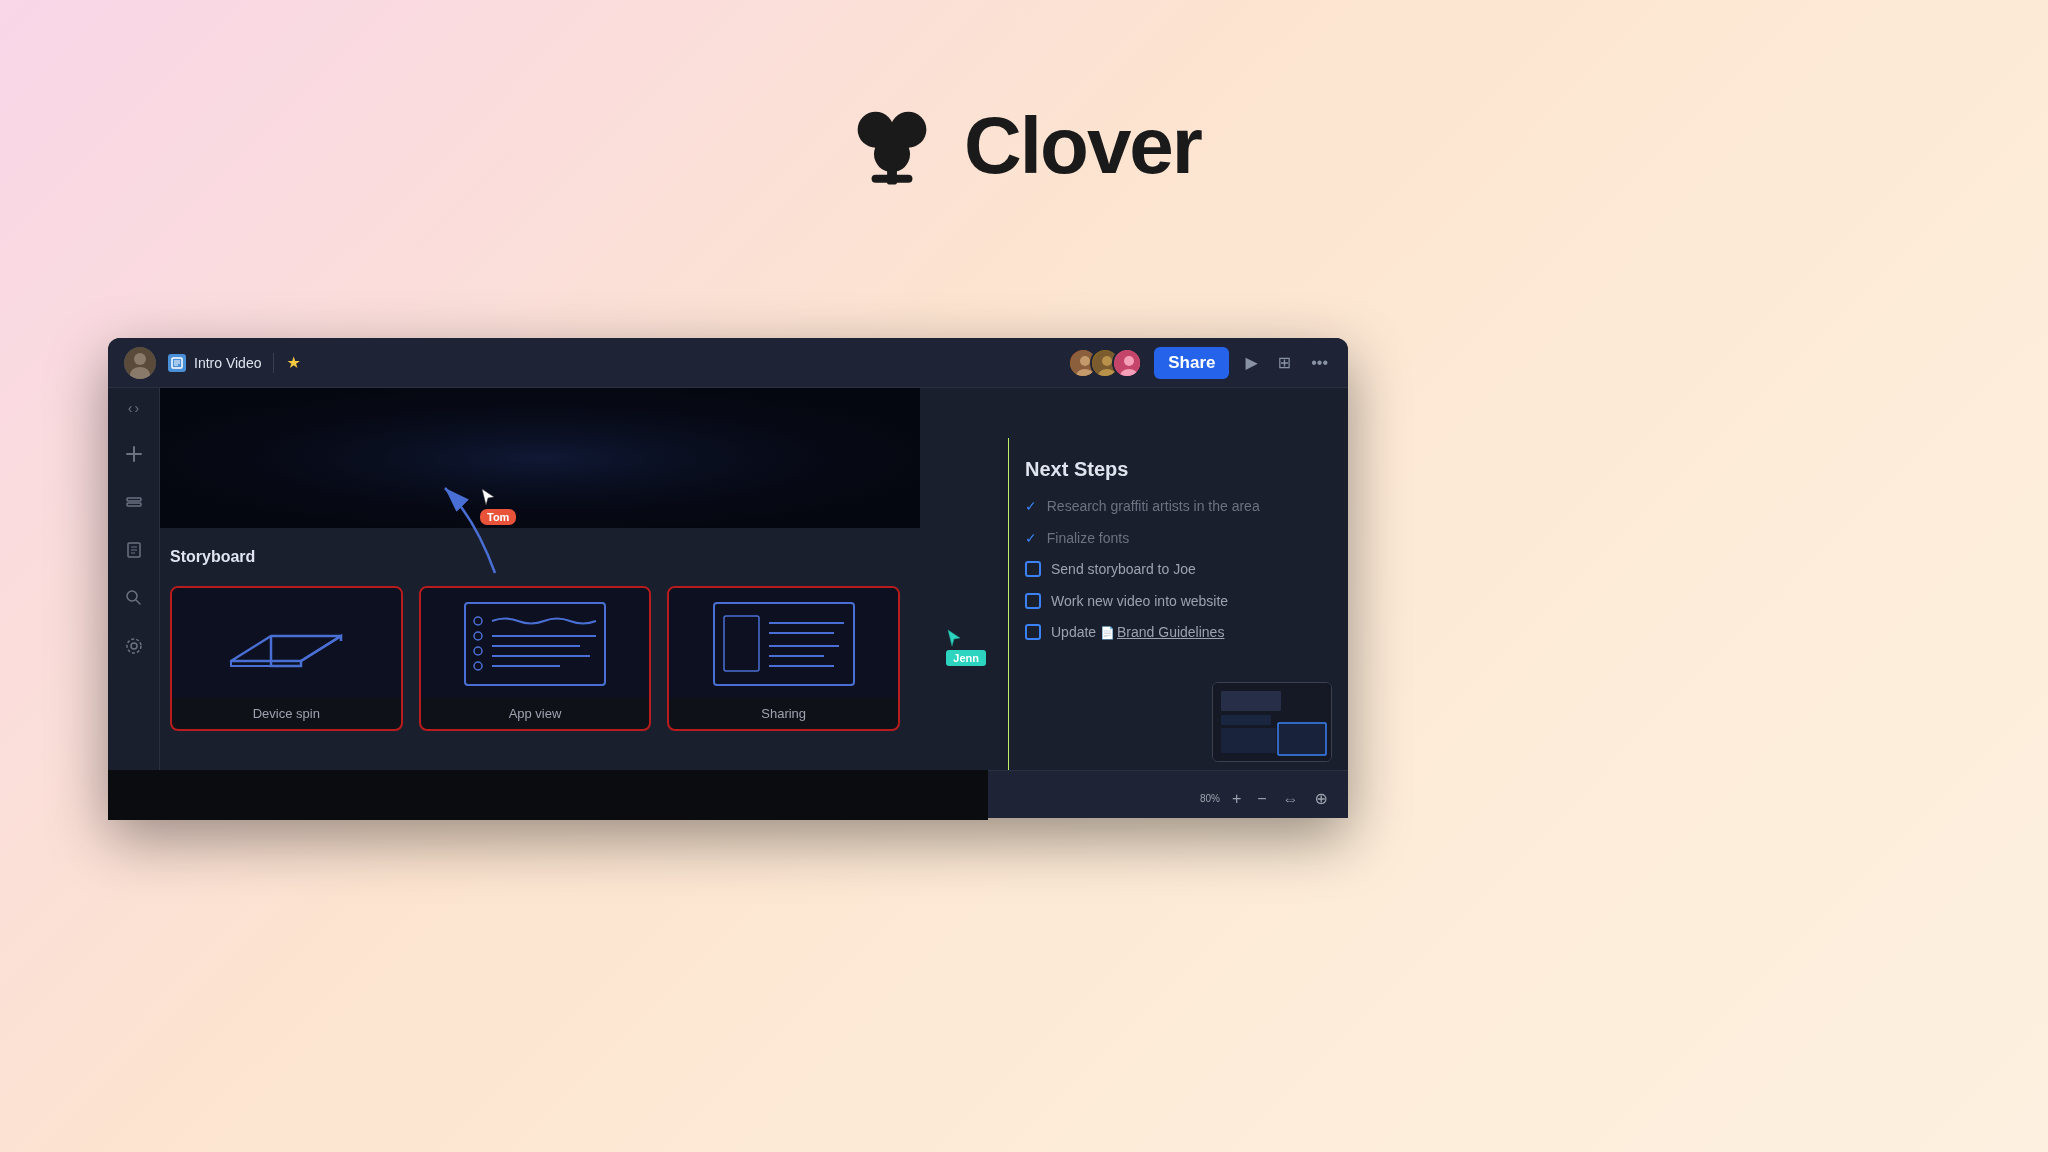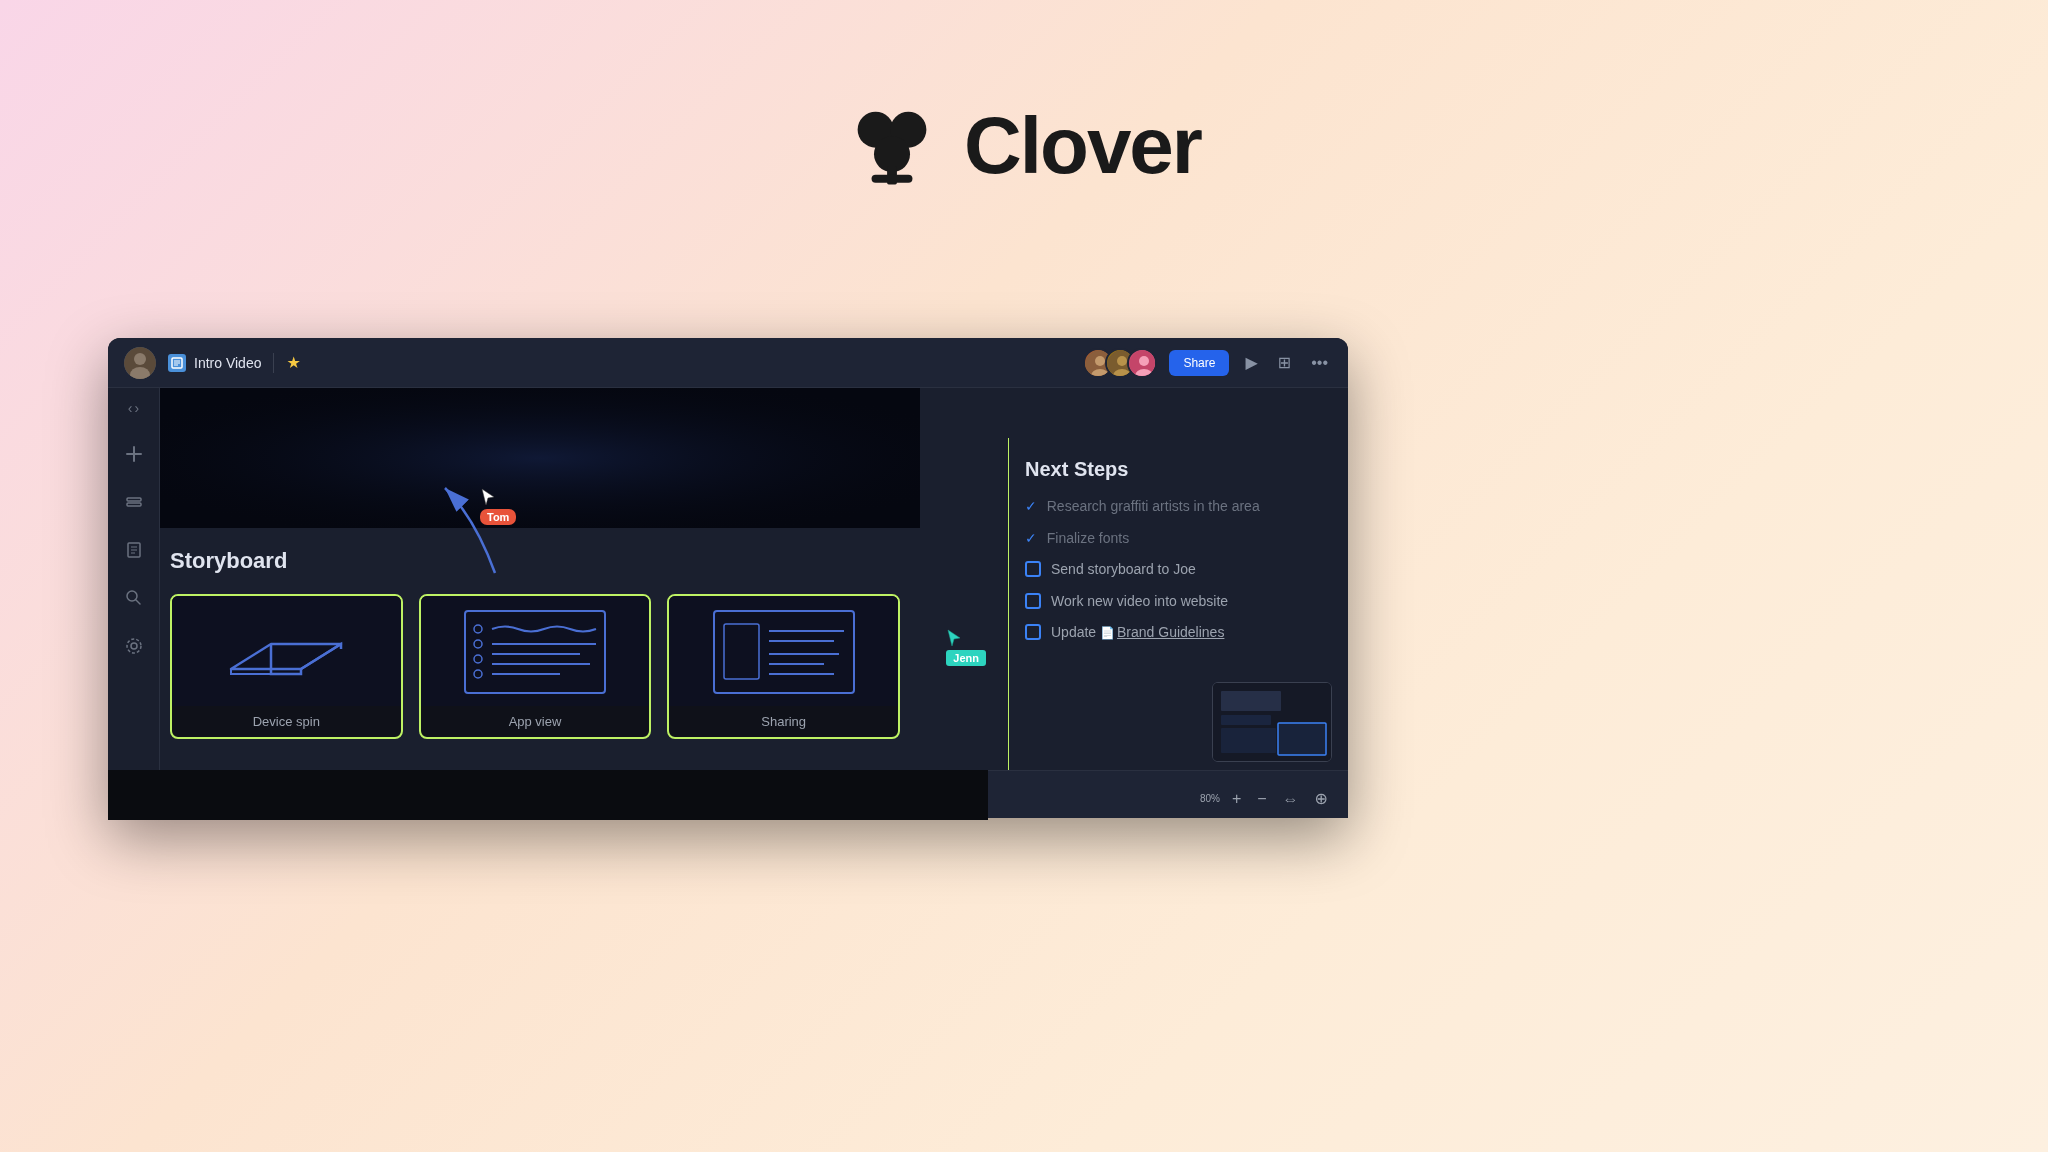"Share" .btn-share { font-size: 12px -> 17px; font-weight: 400 -> 700 }
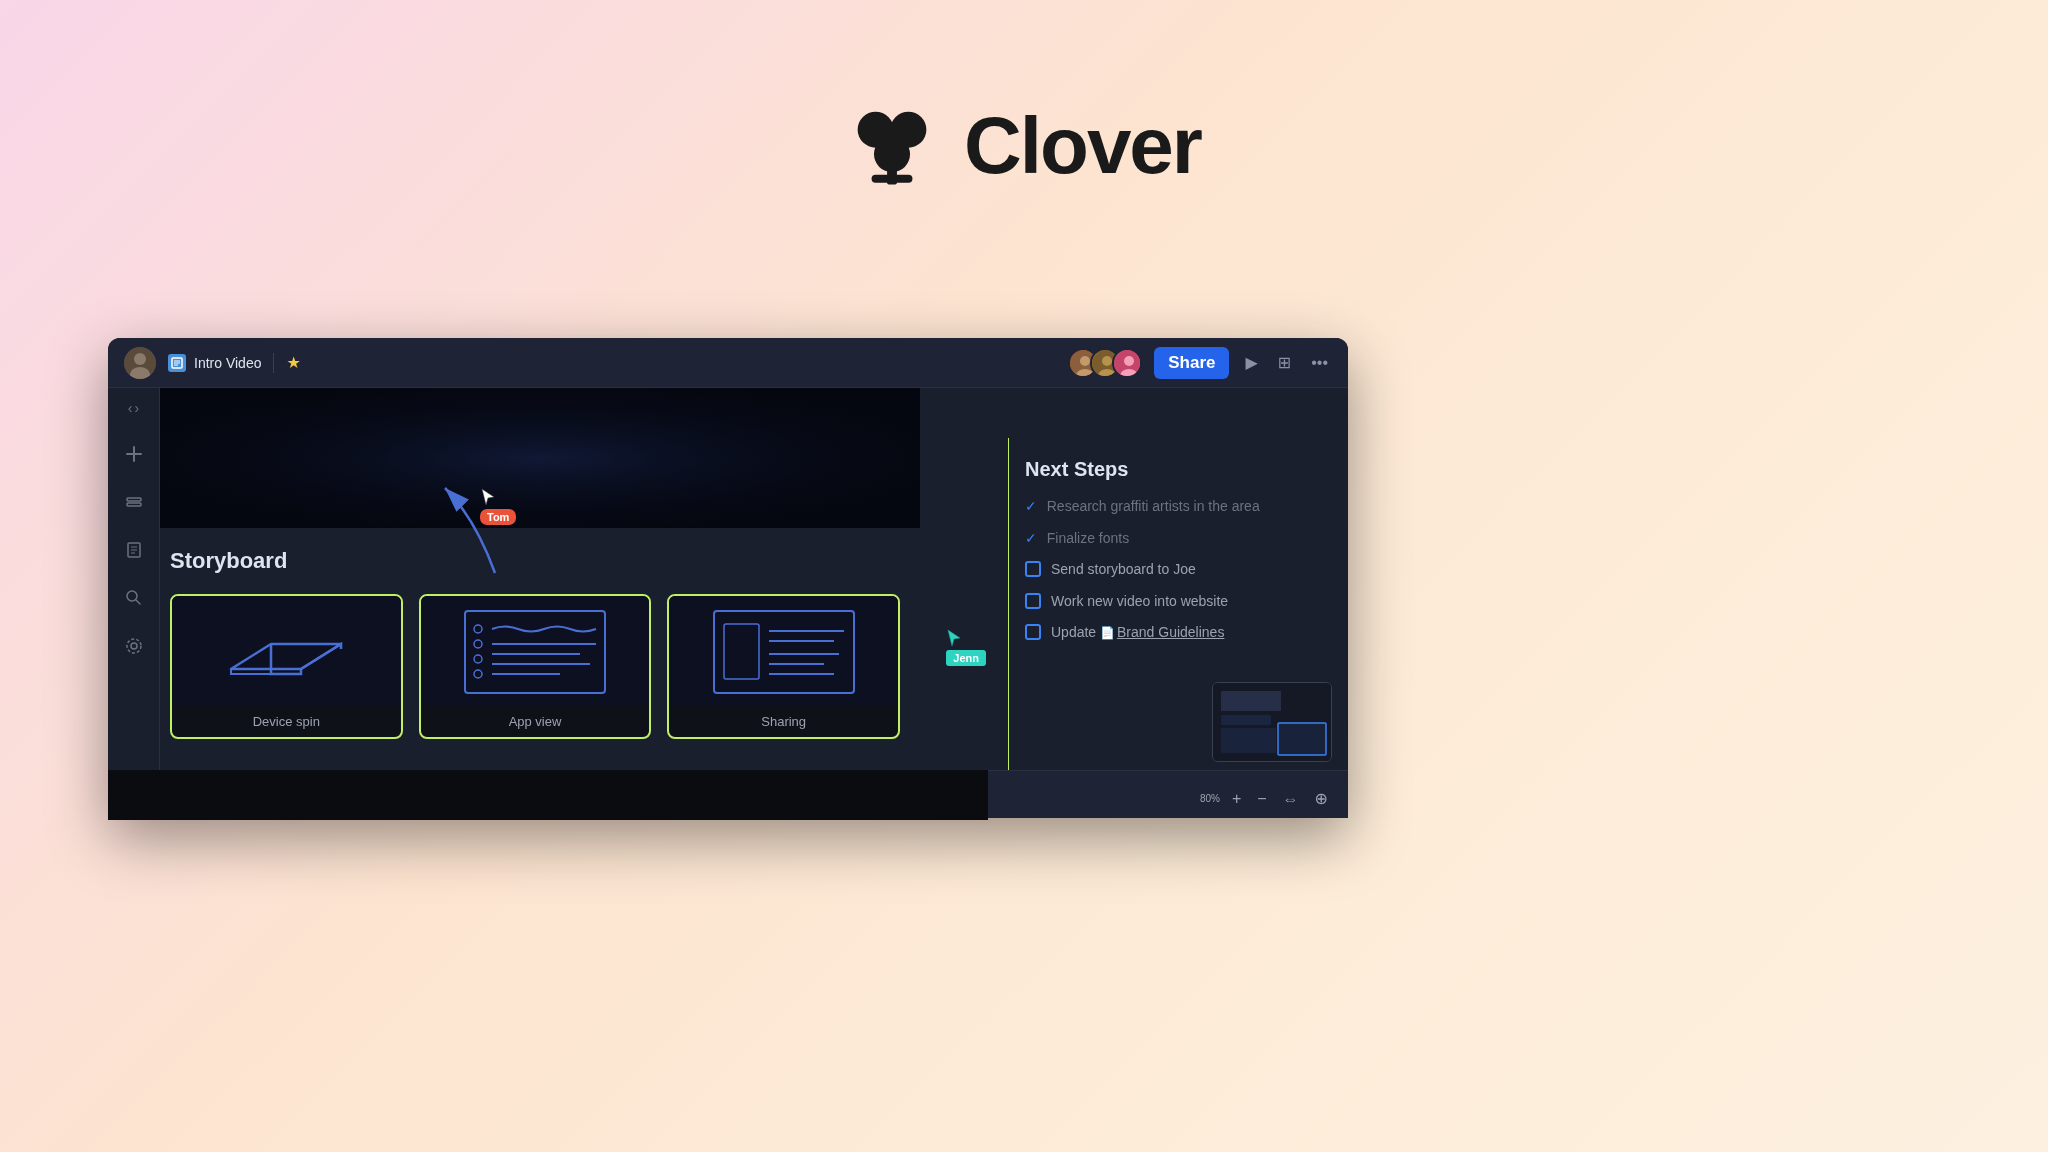"Storyboard" .storyboard-title { font-size: 22px -> 16px }
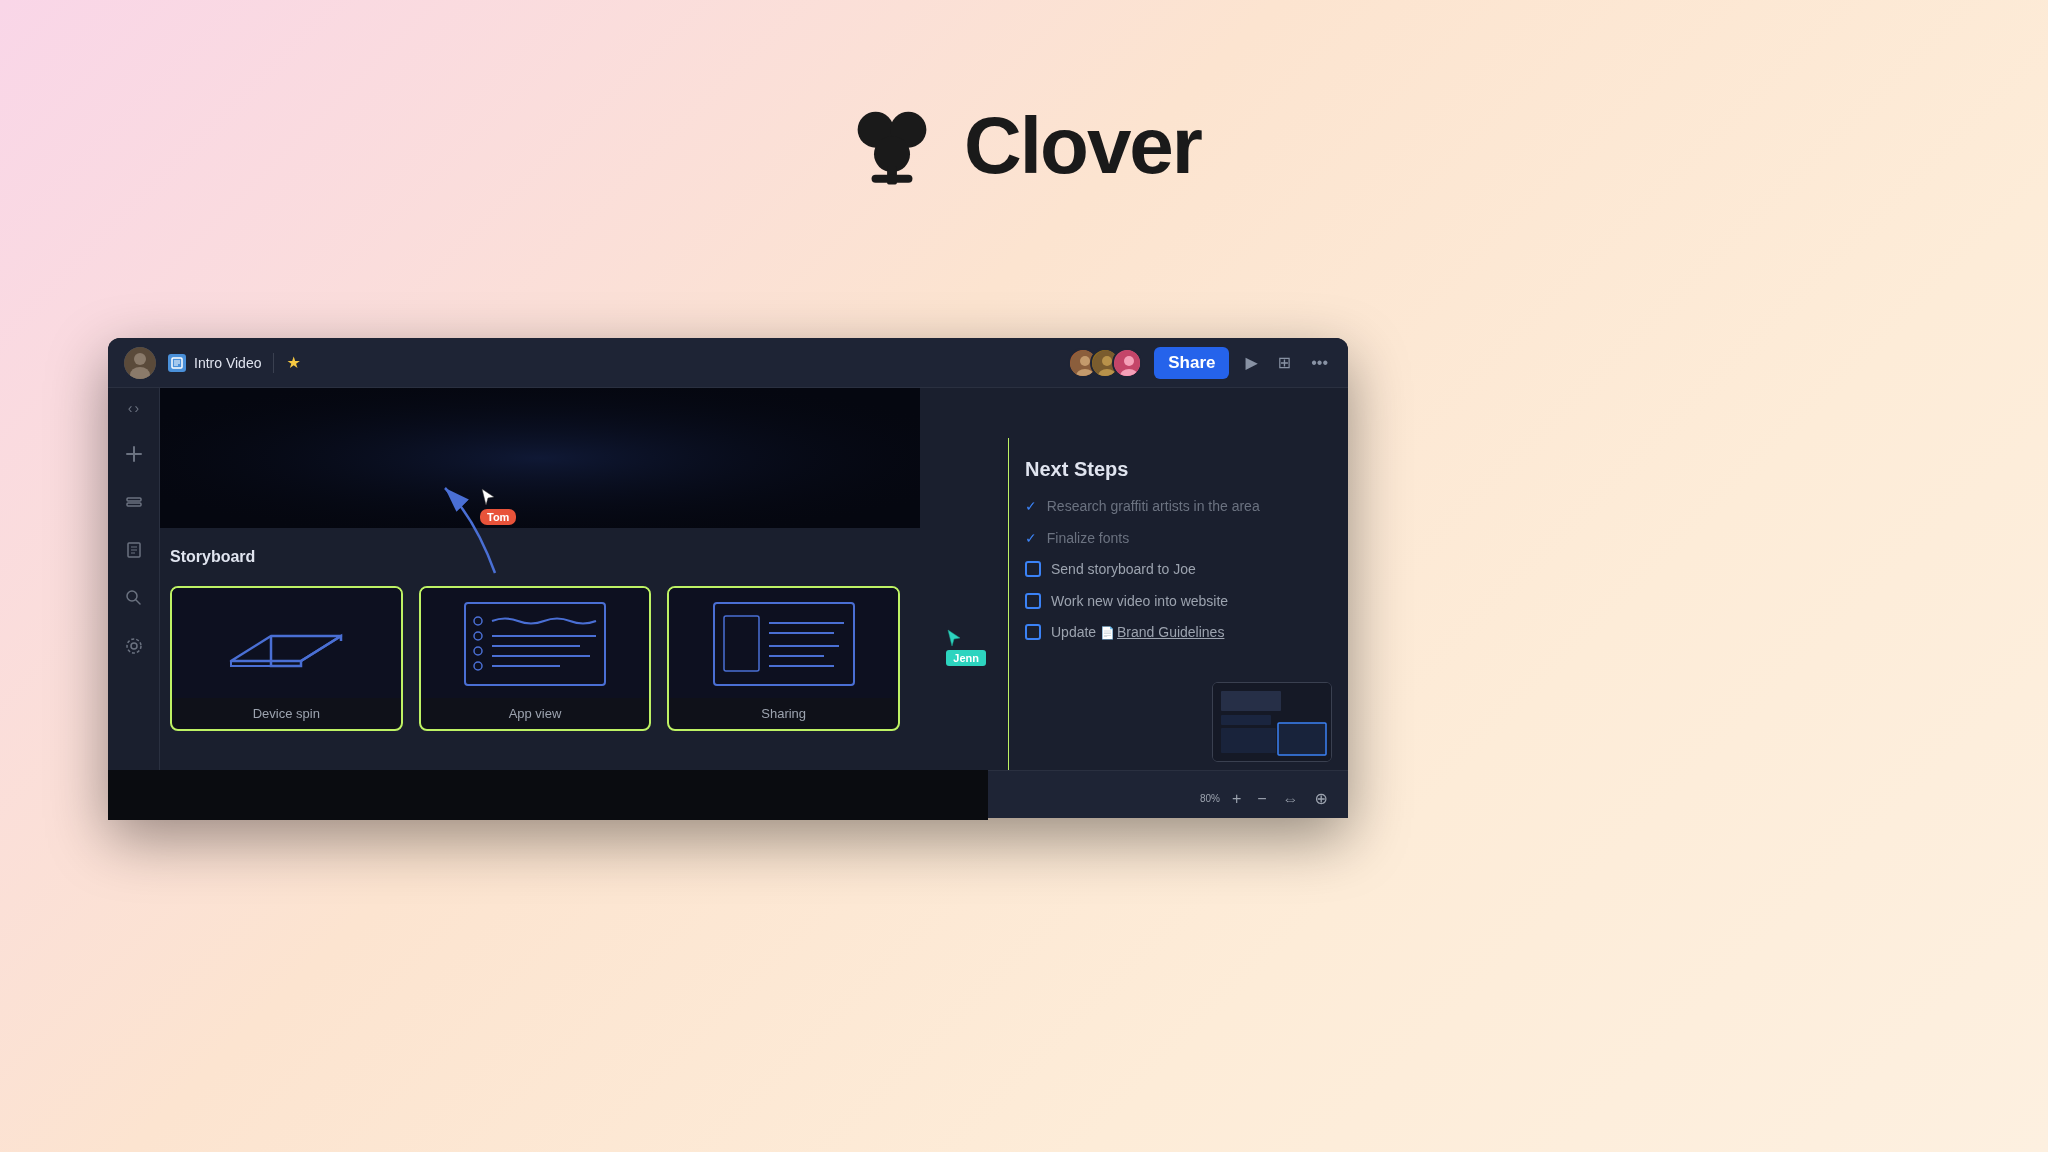"Device spin" .storyboard-card { border: 2px solid #bef264 -> 2px solid #b91c1c }
